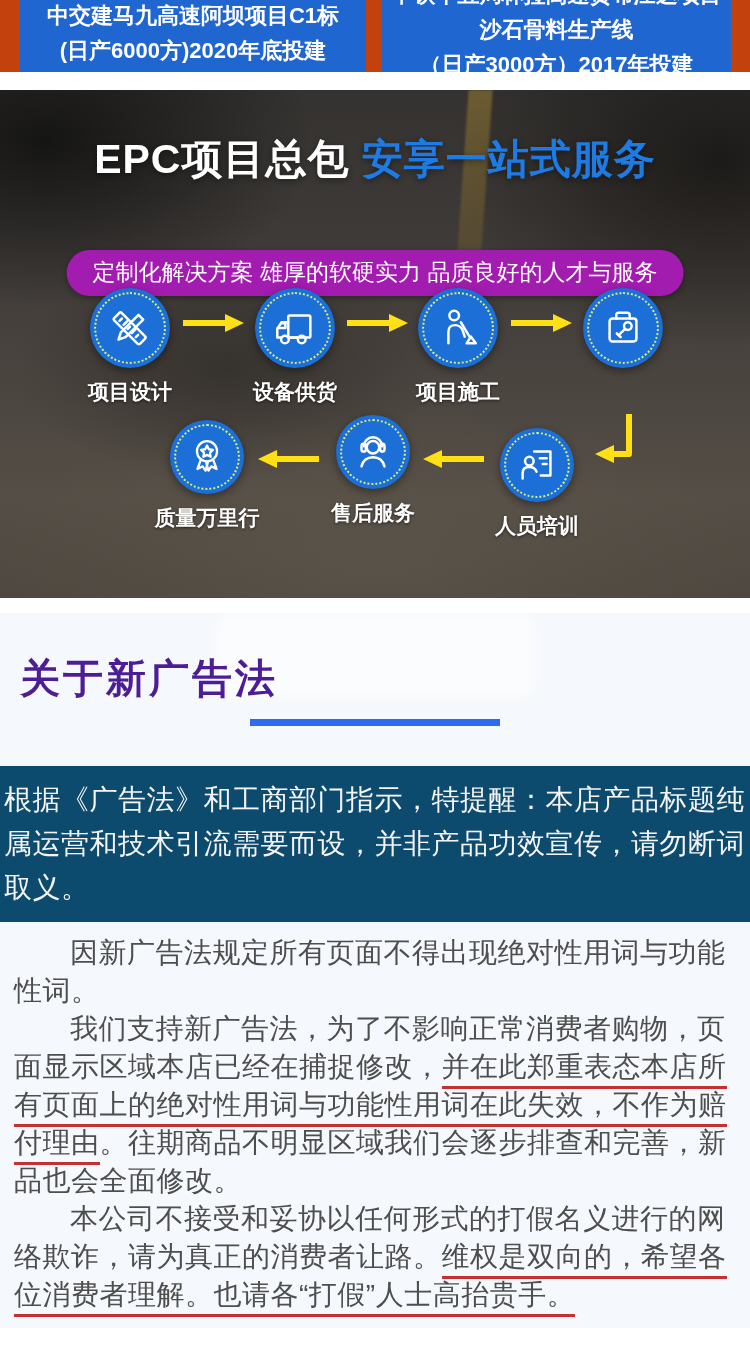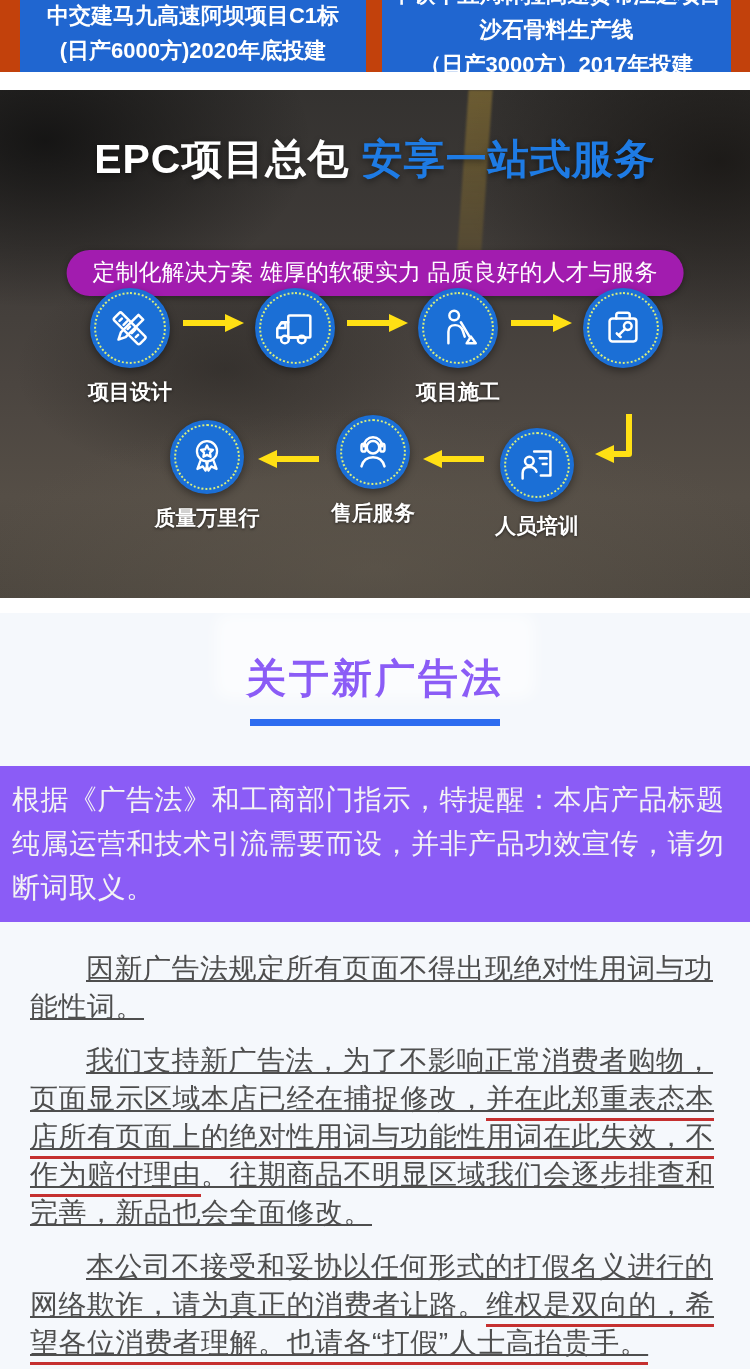"设备供货" div.label { html: none -> <div>设备供货</div> }
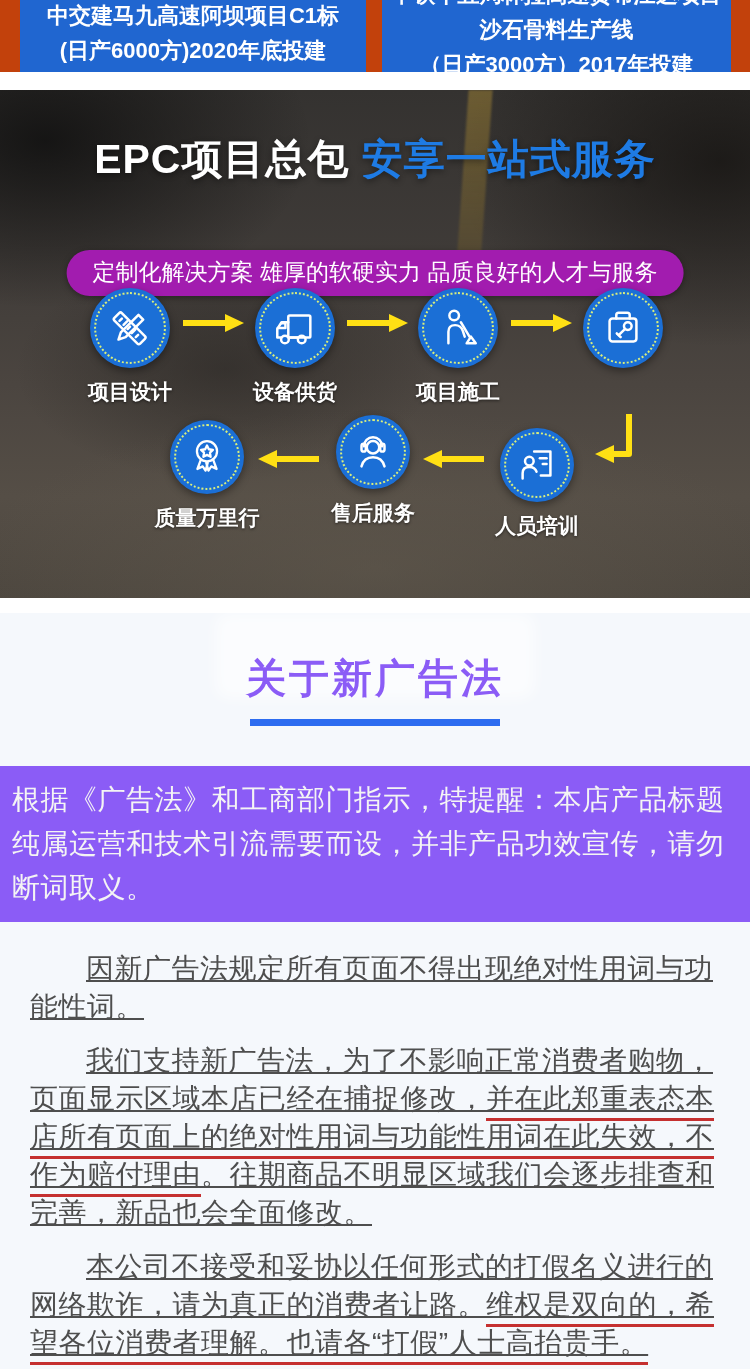"关于新广告法" .adlaw h2 { color: #8b5cf6 -> #4c1d95; padding-left: none -> 20px; text-align: center -> left }
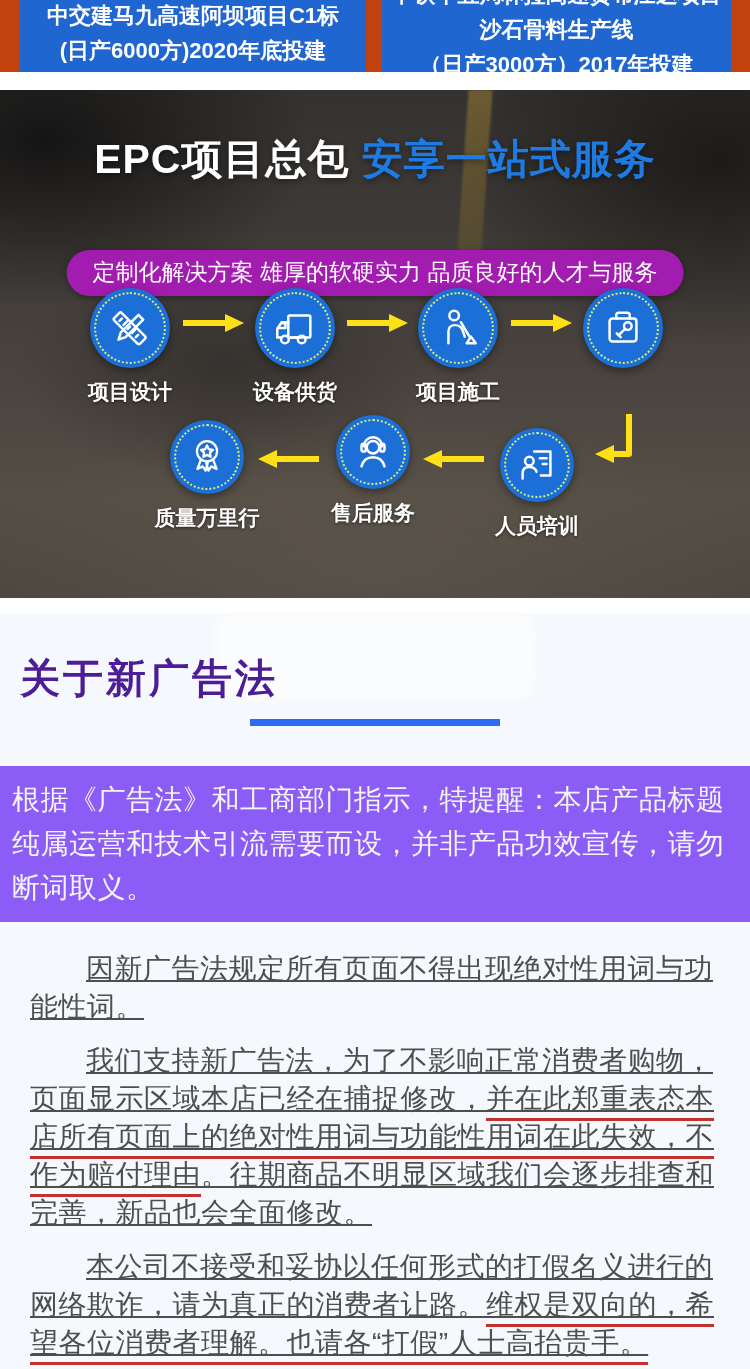"根据《广告法》和工商部门指示，特提醒：本店产品标题纯属运营和技术引流需要而设，并" .dark-band { background: #8b5cf6 -> #0c4a6e; padding: 12px 12px 12px -> 12px 4px 12px }
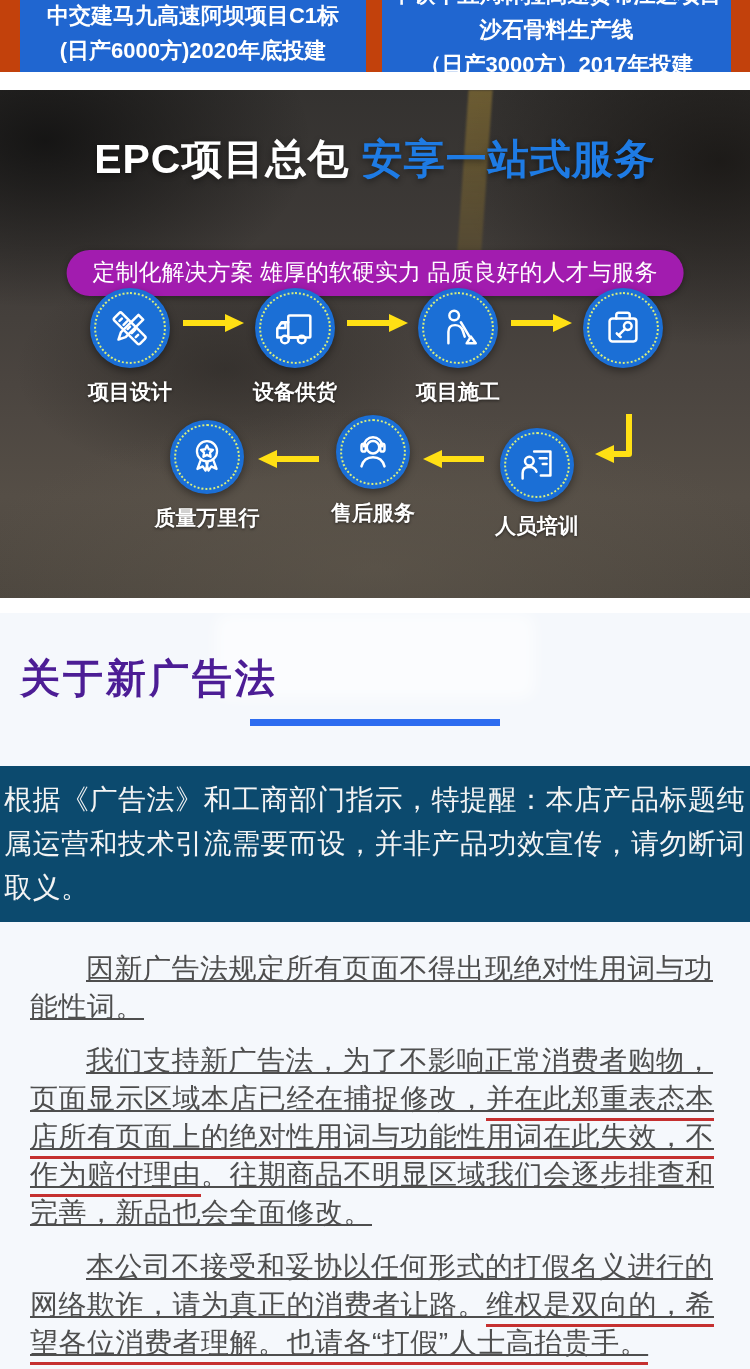"因新广告法规定所有页面不得出现绝对性用词与功能性词。" .law-body p { margin: 16px -> 0; text-decoration: underline -> none }
